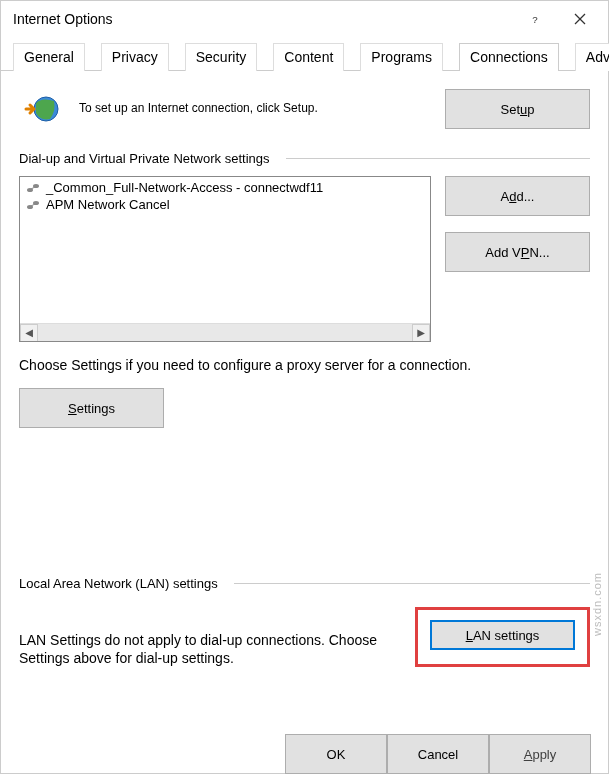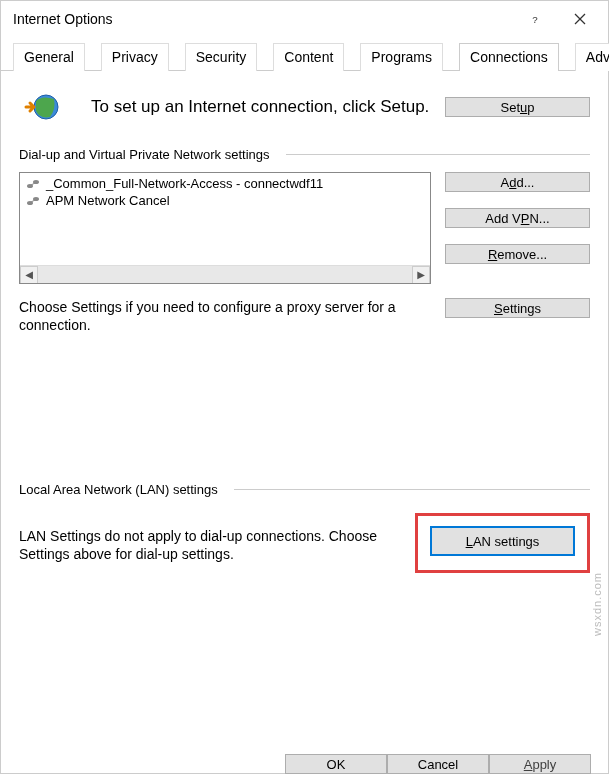"To set up an Internet" .intro .text { font-size: 17px -> 12px; margin-left: 12px -> none }
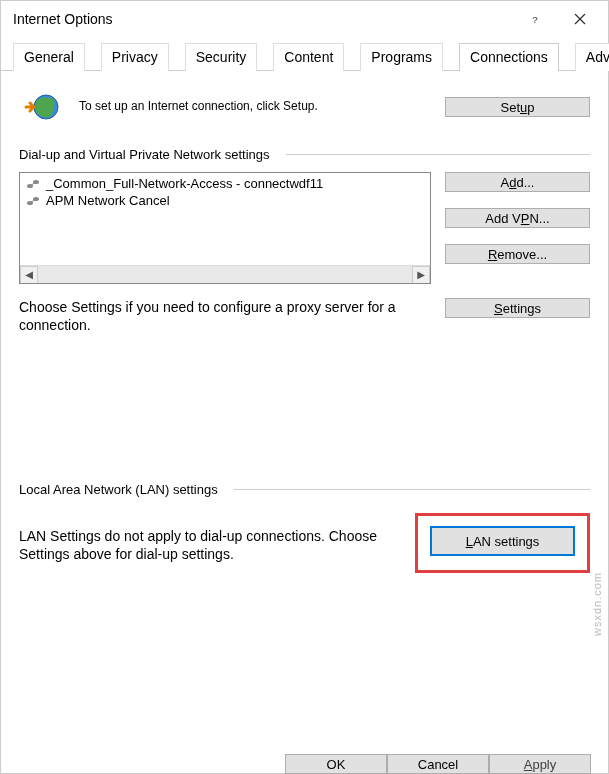"Setup" .wide-btn { height: 20px -> 40px }
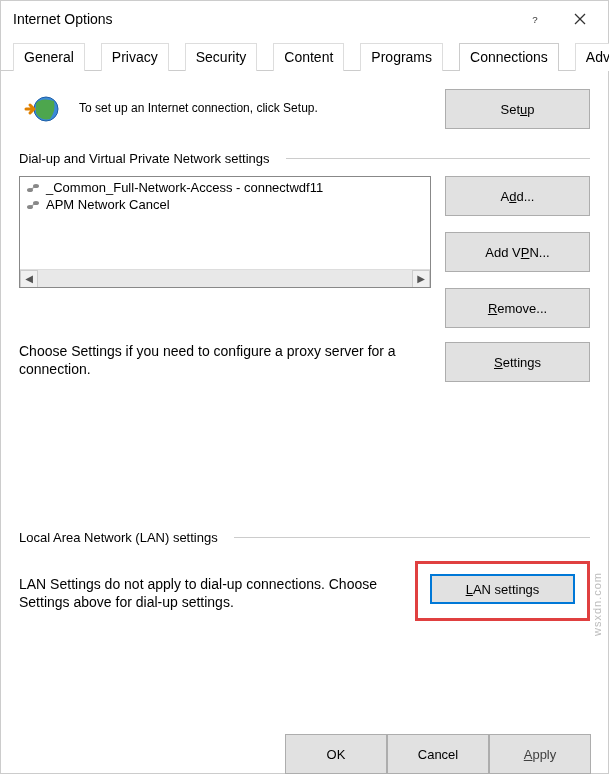"_Common_Full-Network-Access -" .listbox { height: 112px -> 166px }
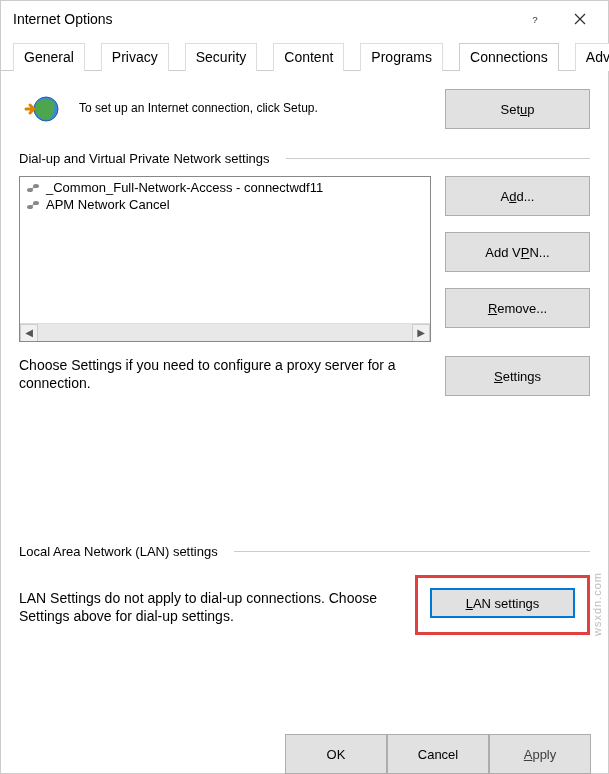"Remove..." div.wide-btn { html: <div> <span><span>R</span>emove...</span> </div> -> none }
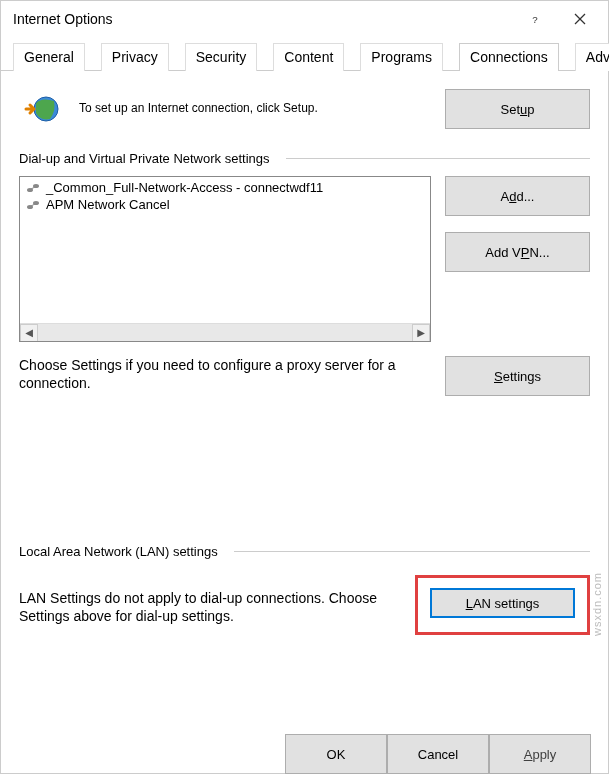"Choose Settings if you need" .choose-area { flex-direction: none -> column }
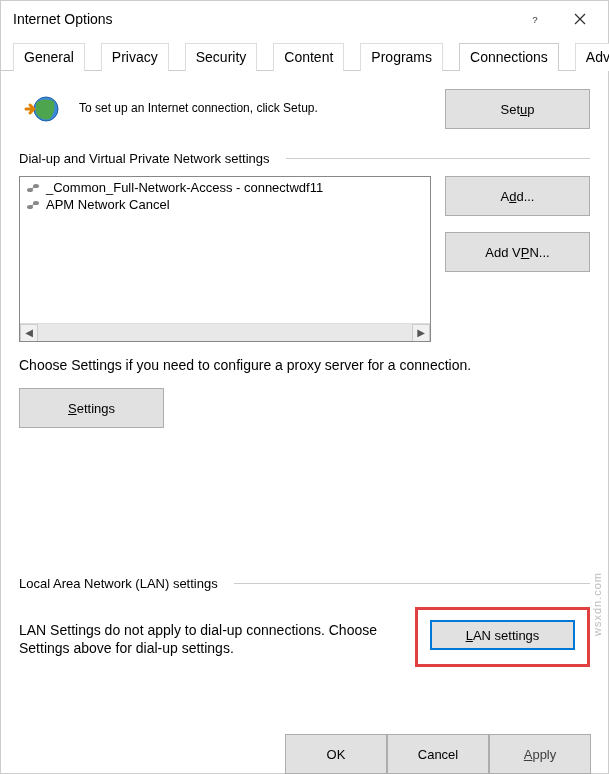"LAN Settings do not apply" .lan-area { align-items: center -> flex-end }
